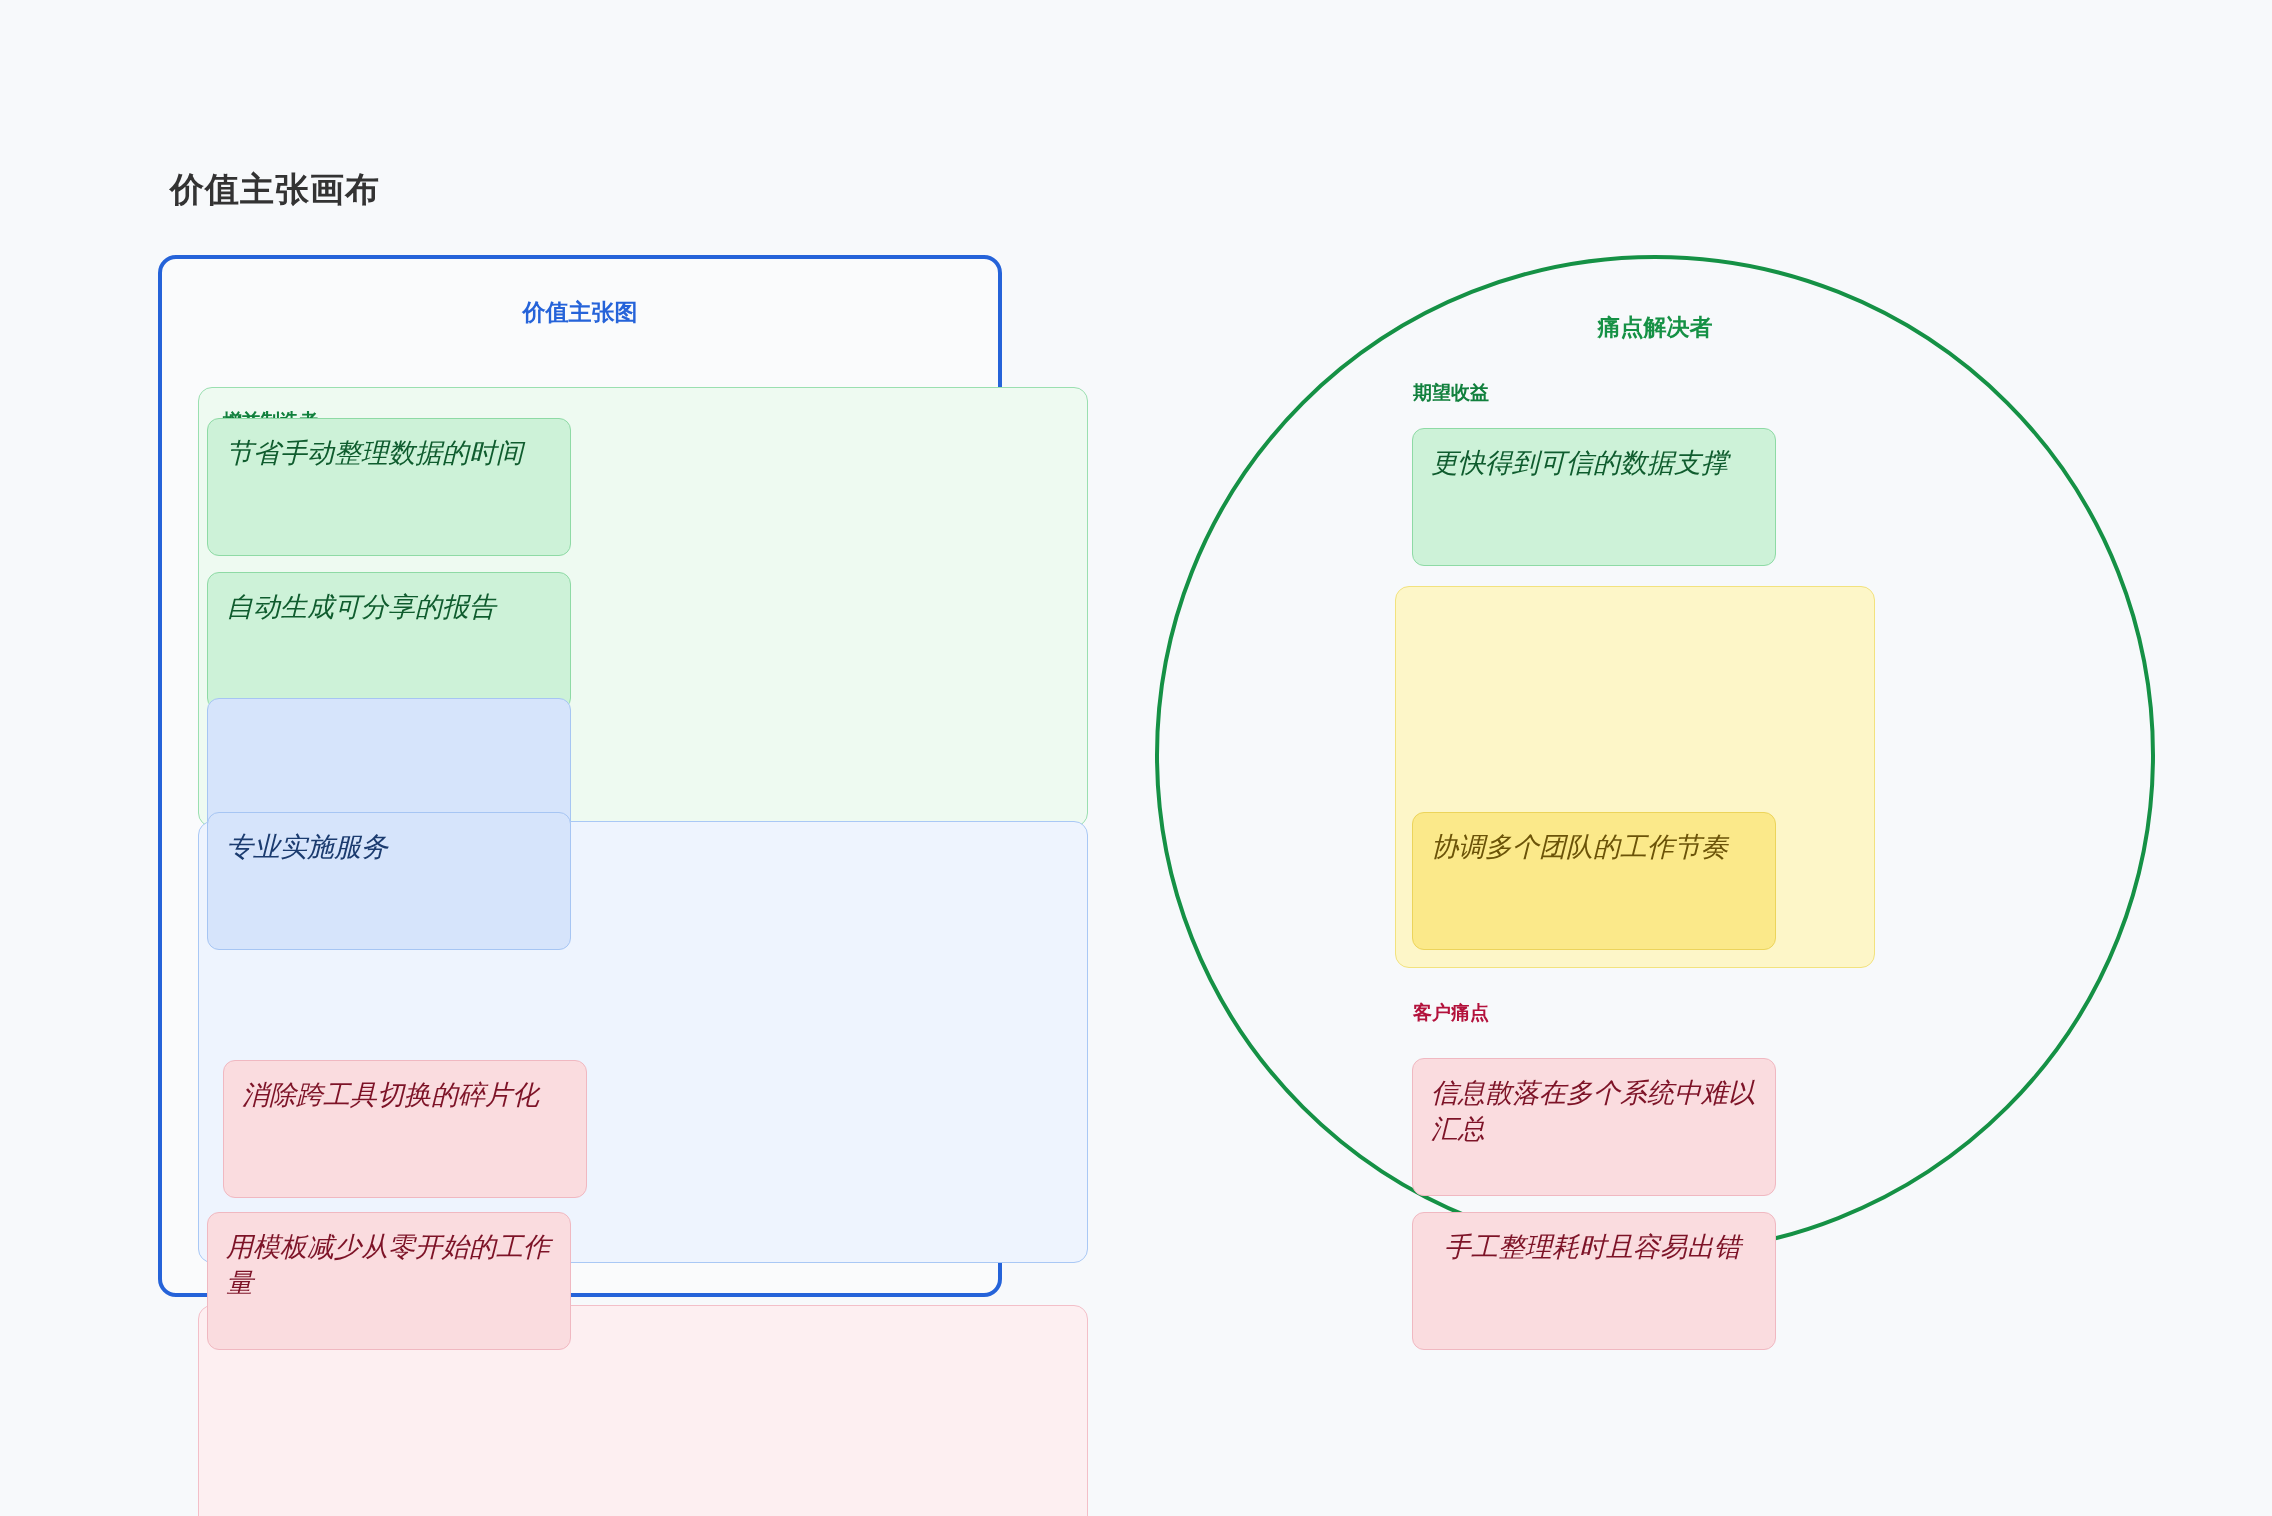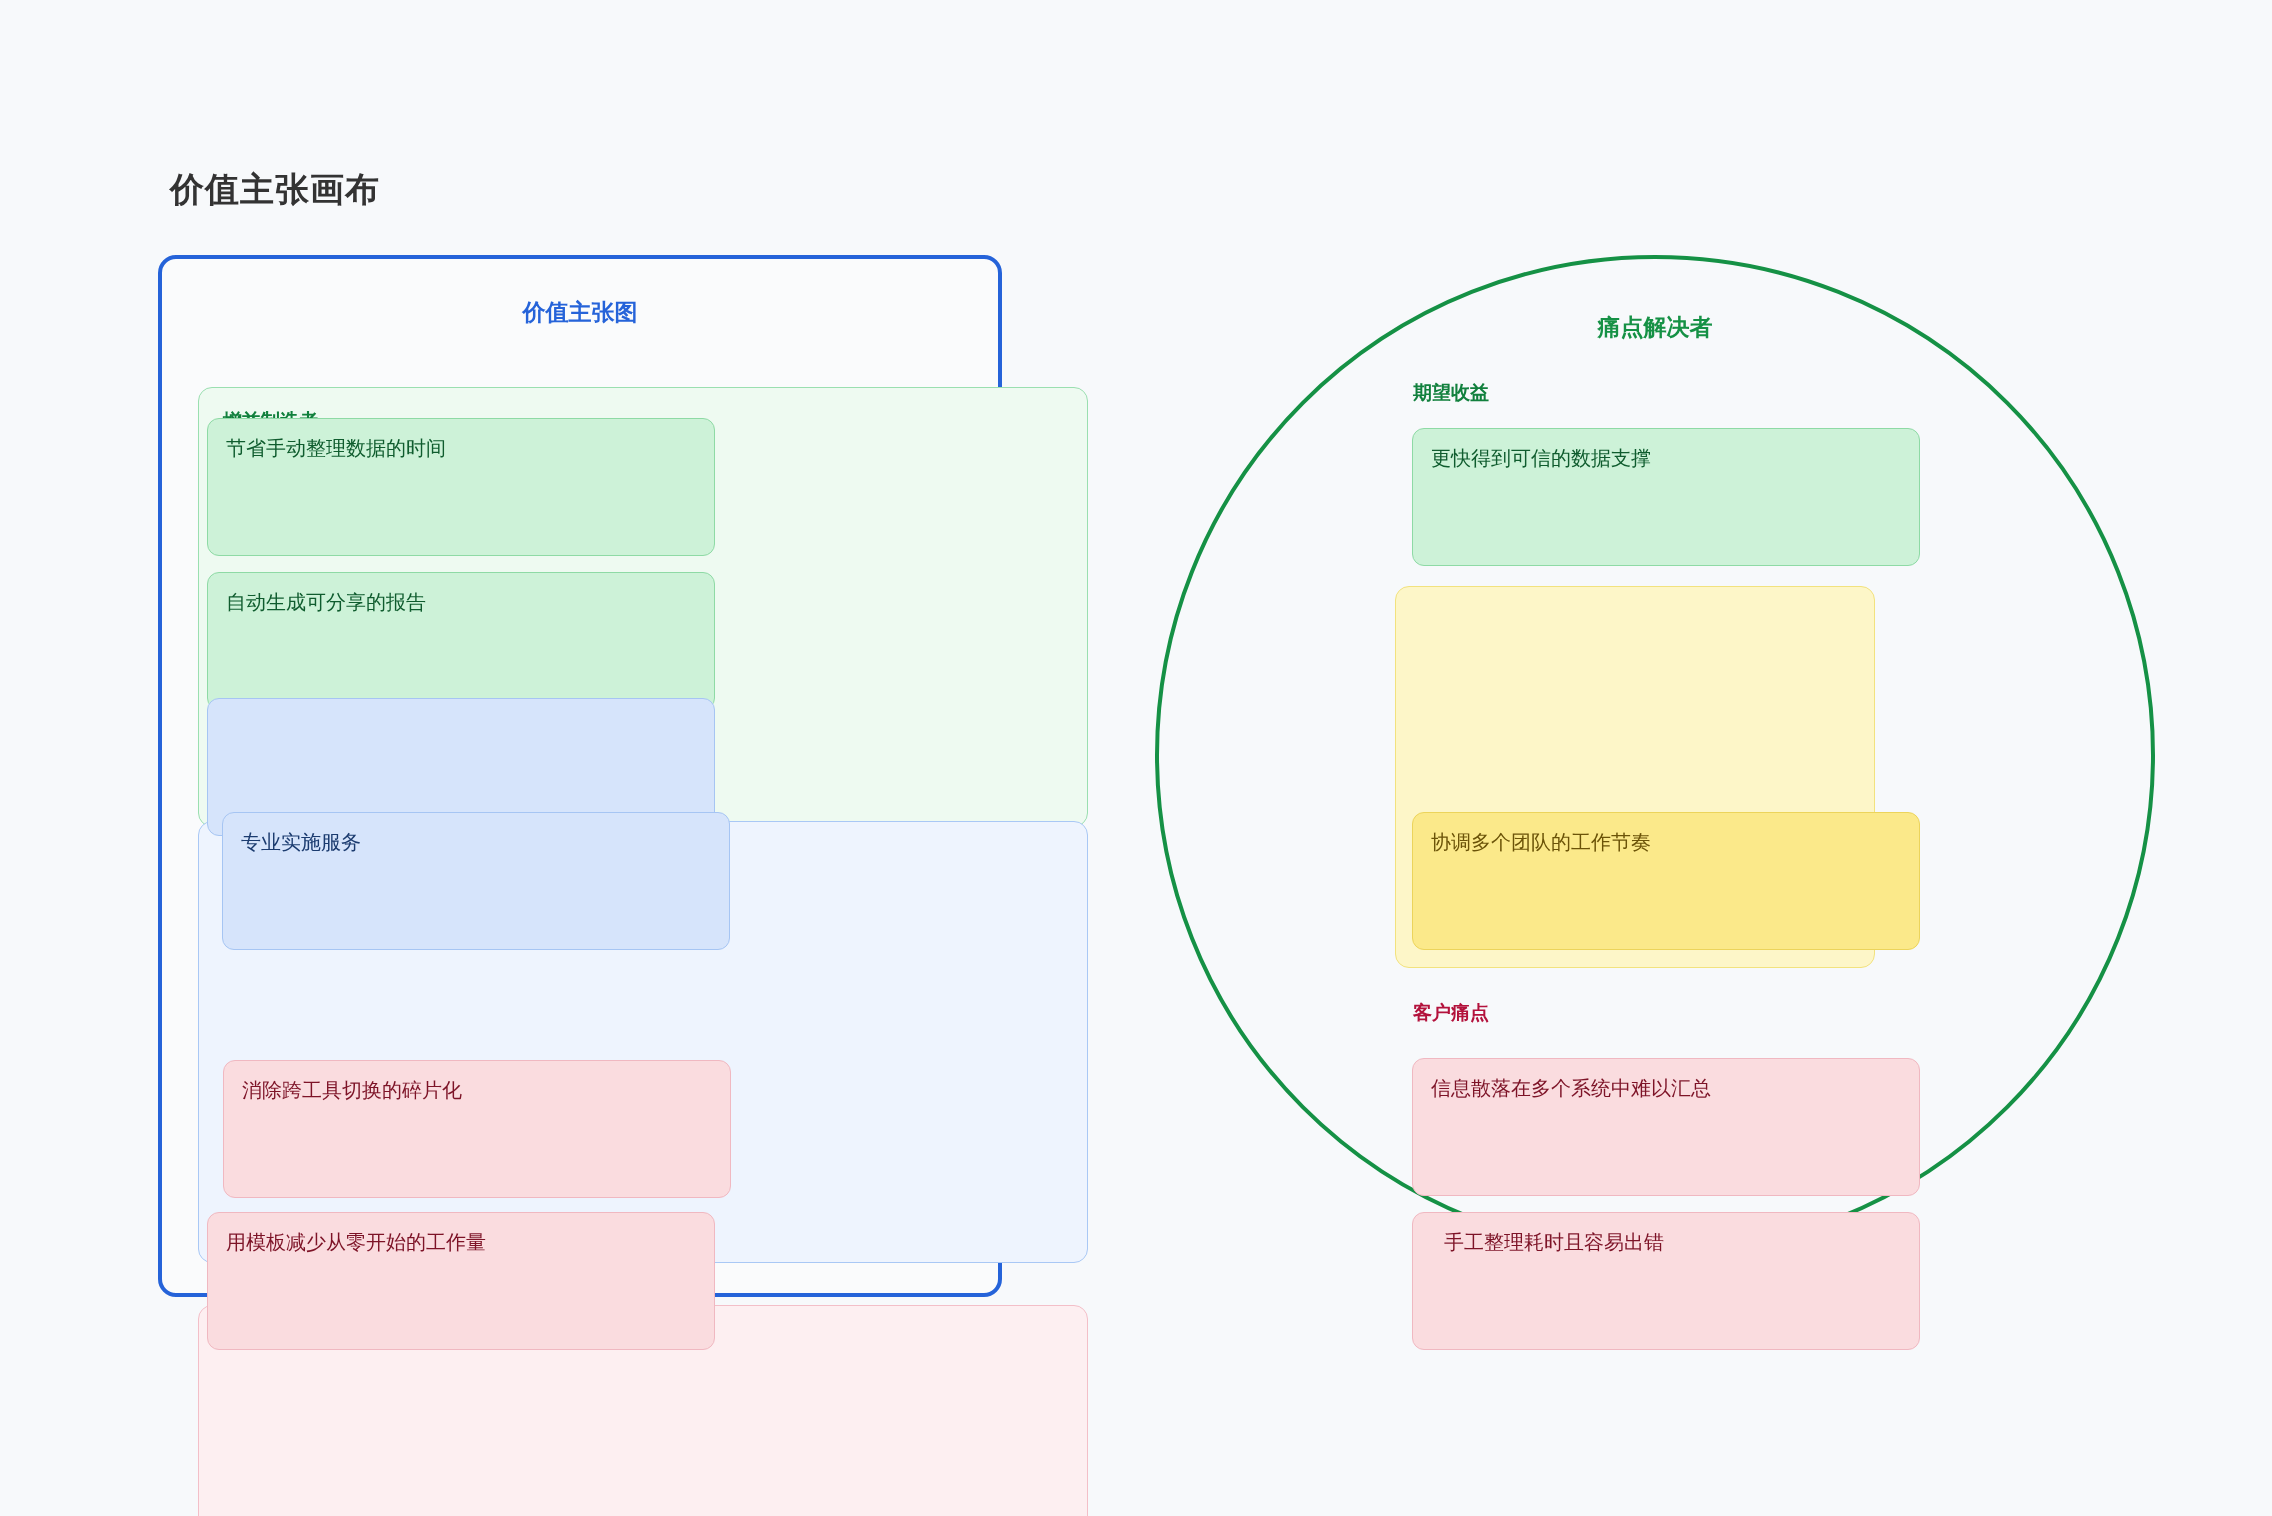"节省手动整理数据的时间" .card { font-size: 20px -> 27px; font-style: none -> italic; width: 508px -> 364px }
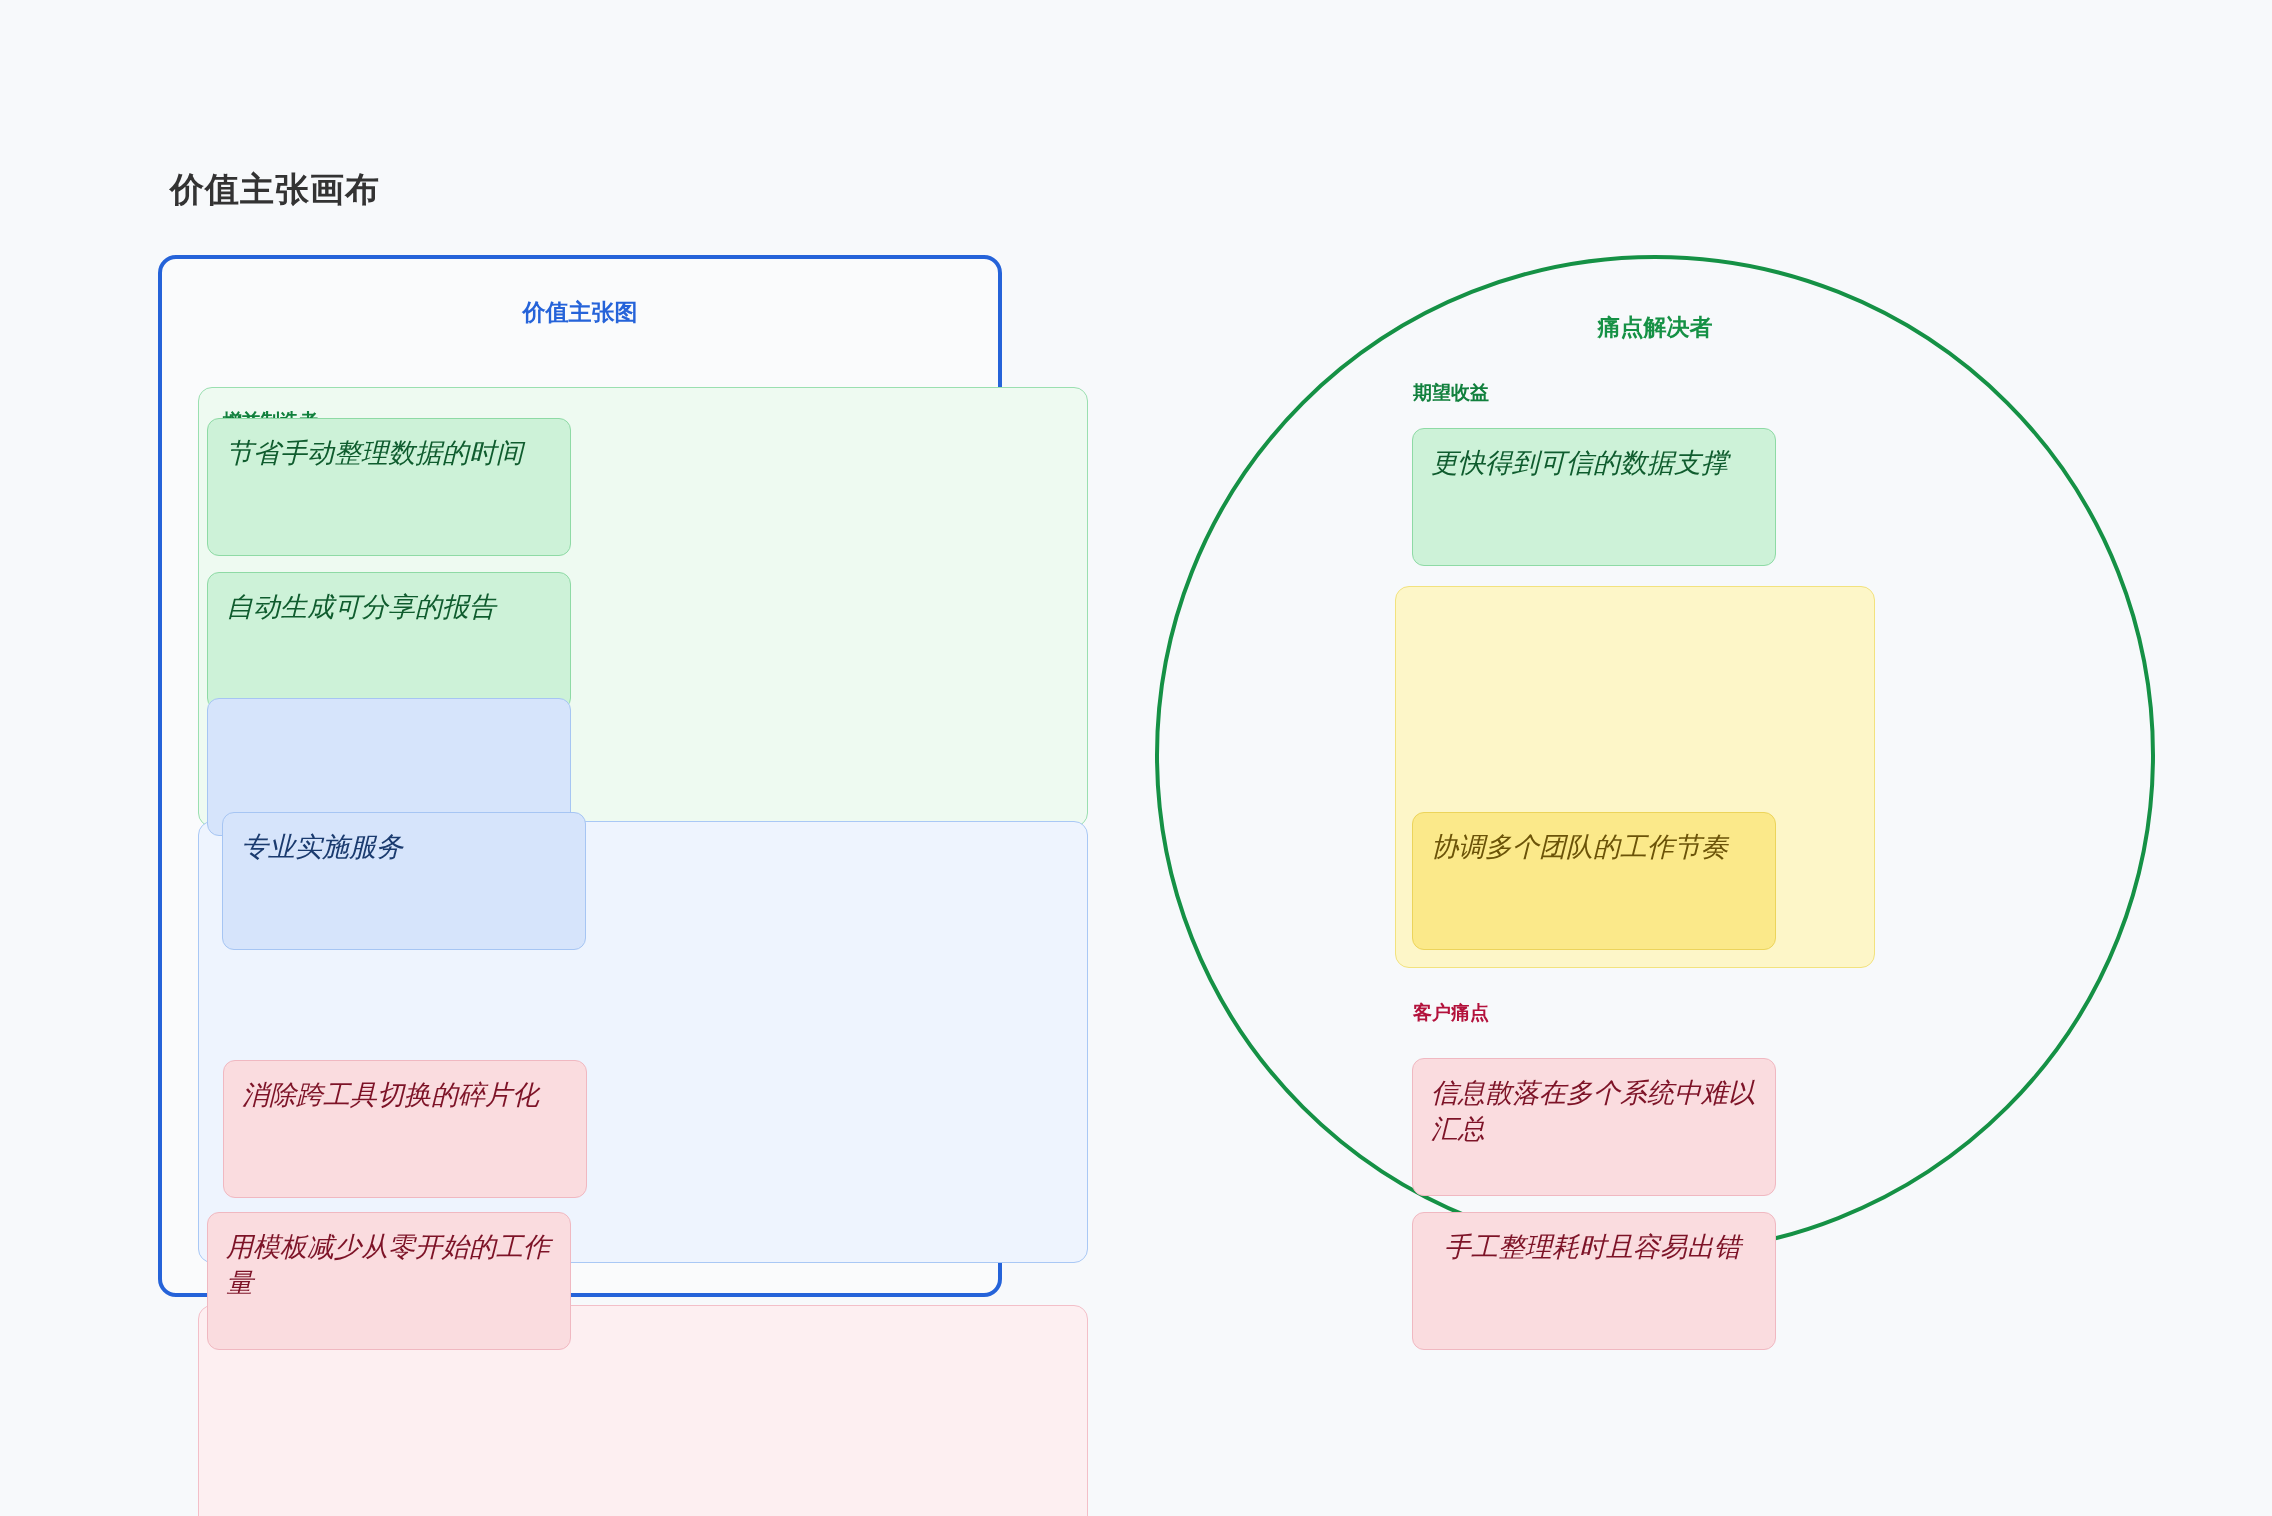"专业实施服务" div.card { left: 222px -> 207px }
